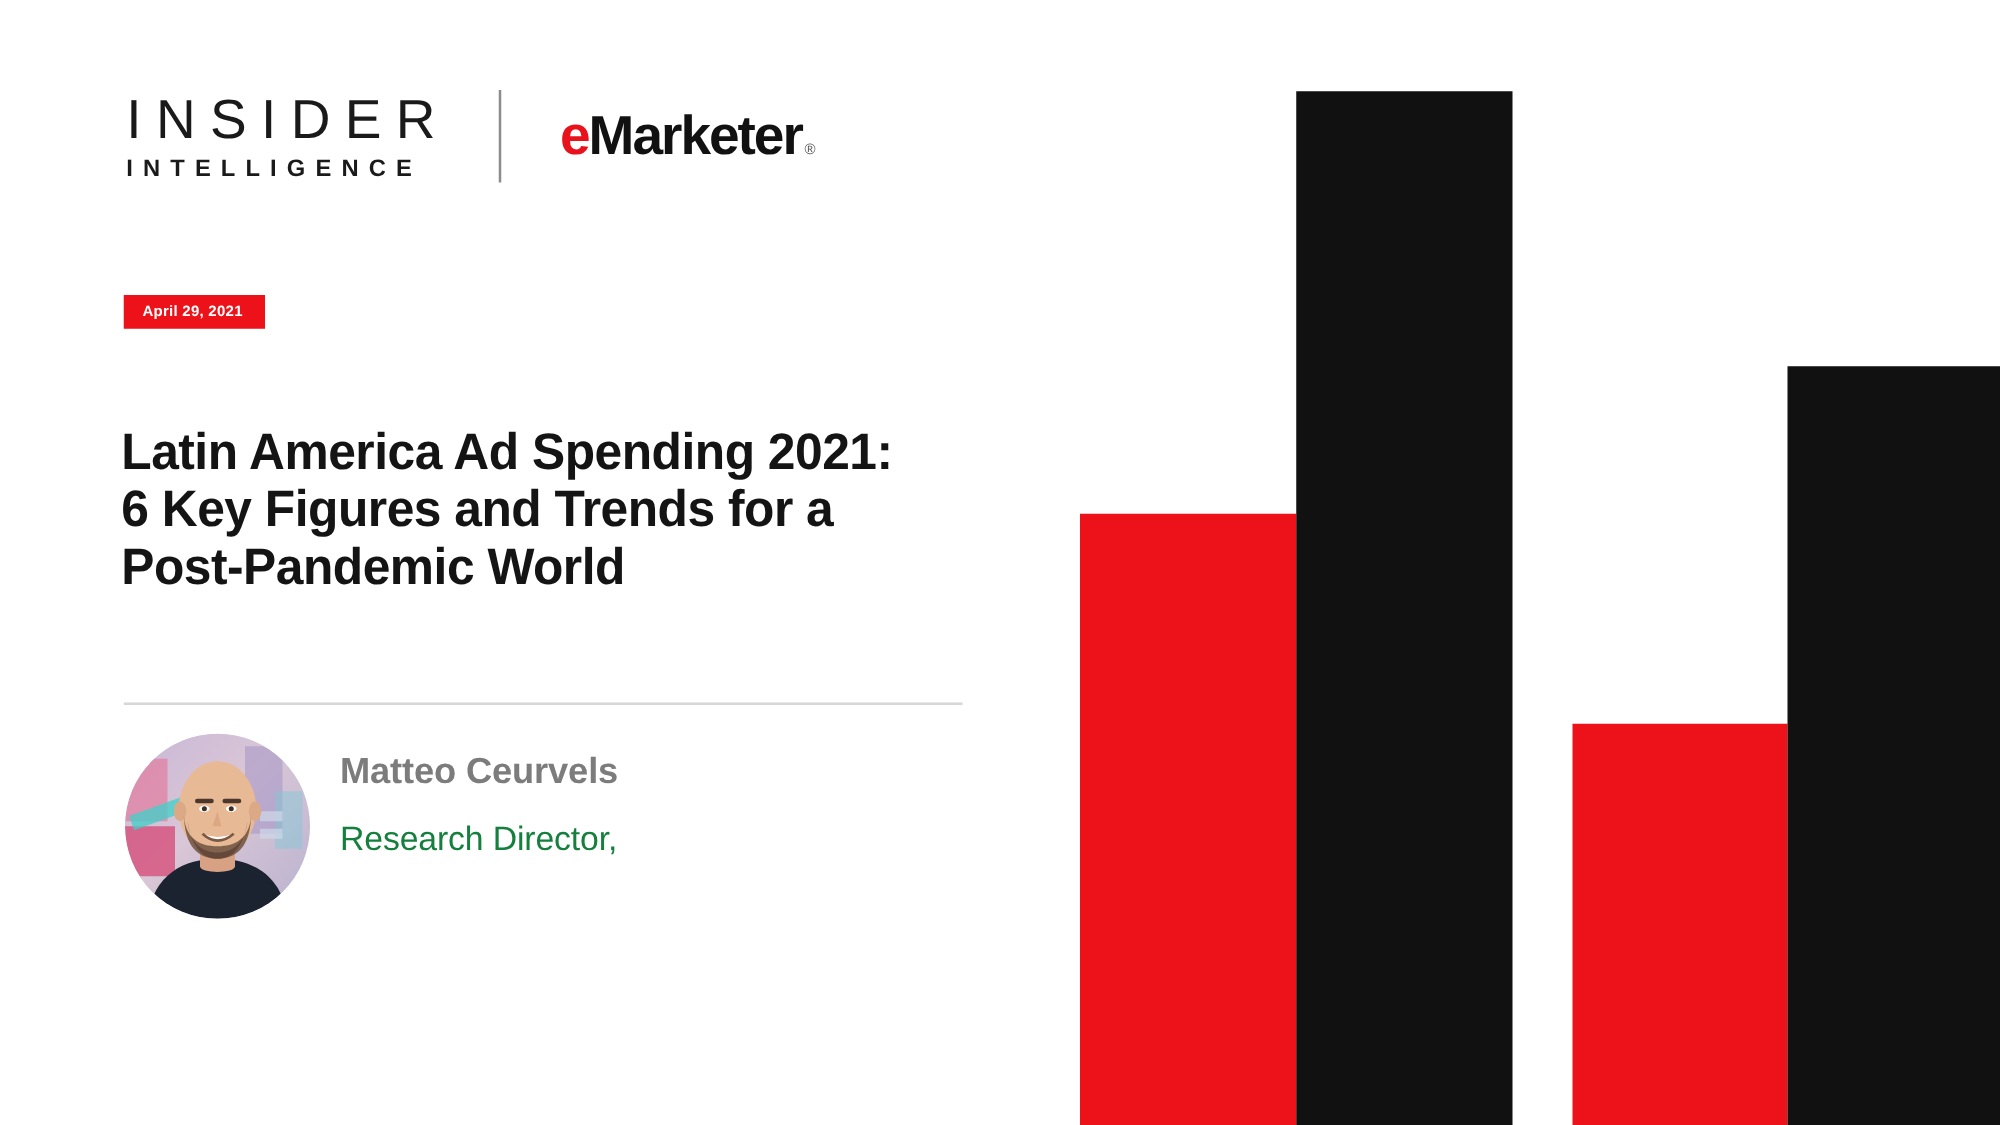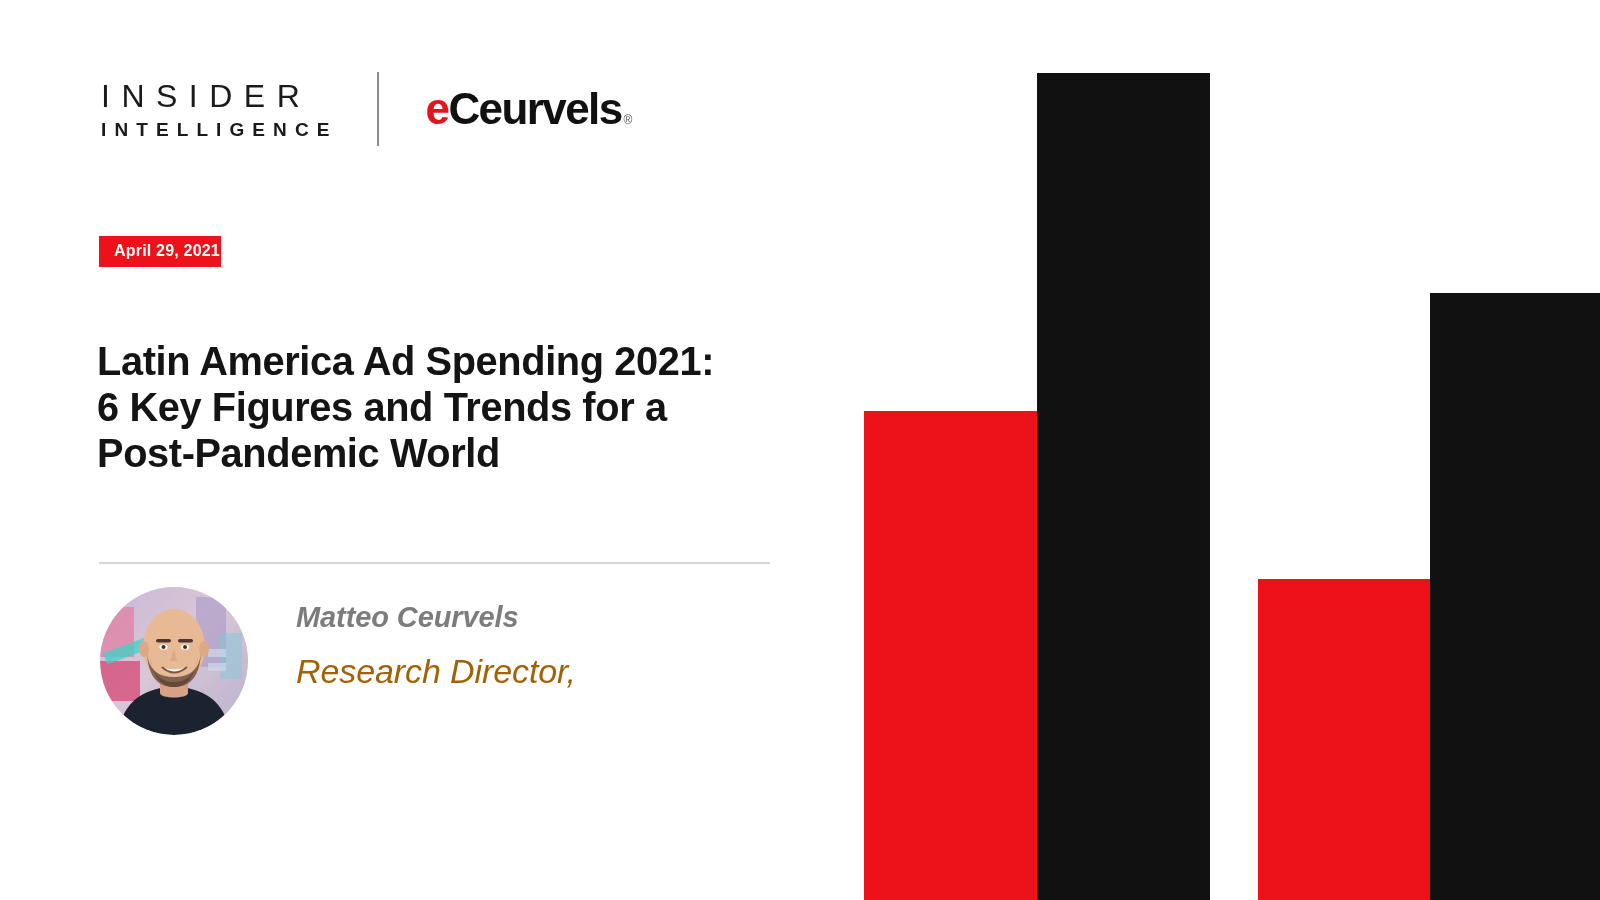"INSIDER" .insider-word { font-size: 32px -> 44px }
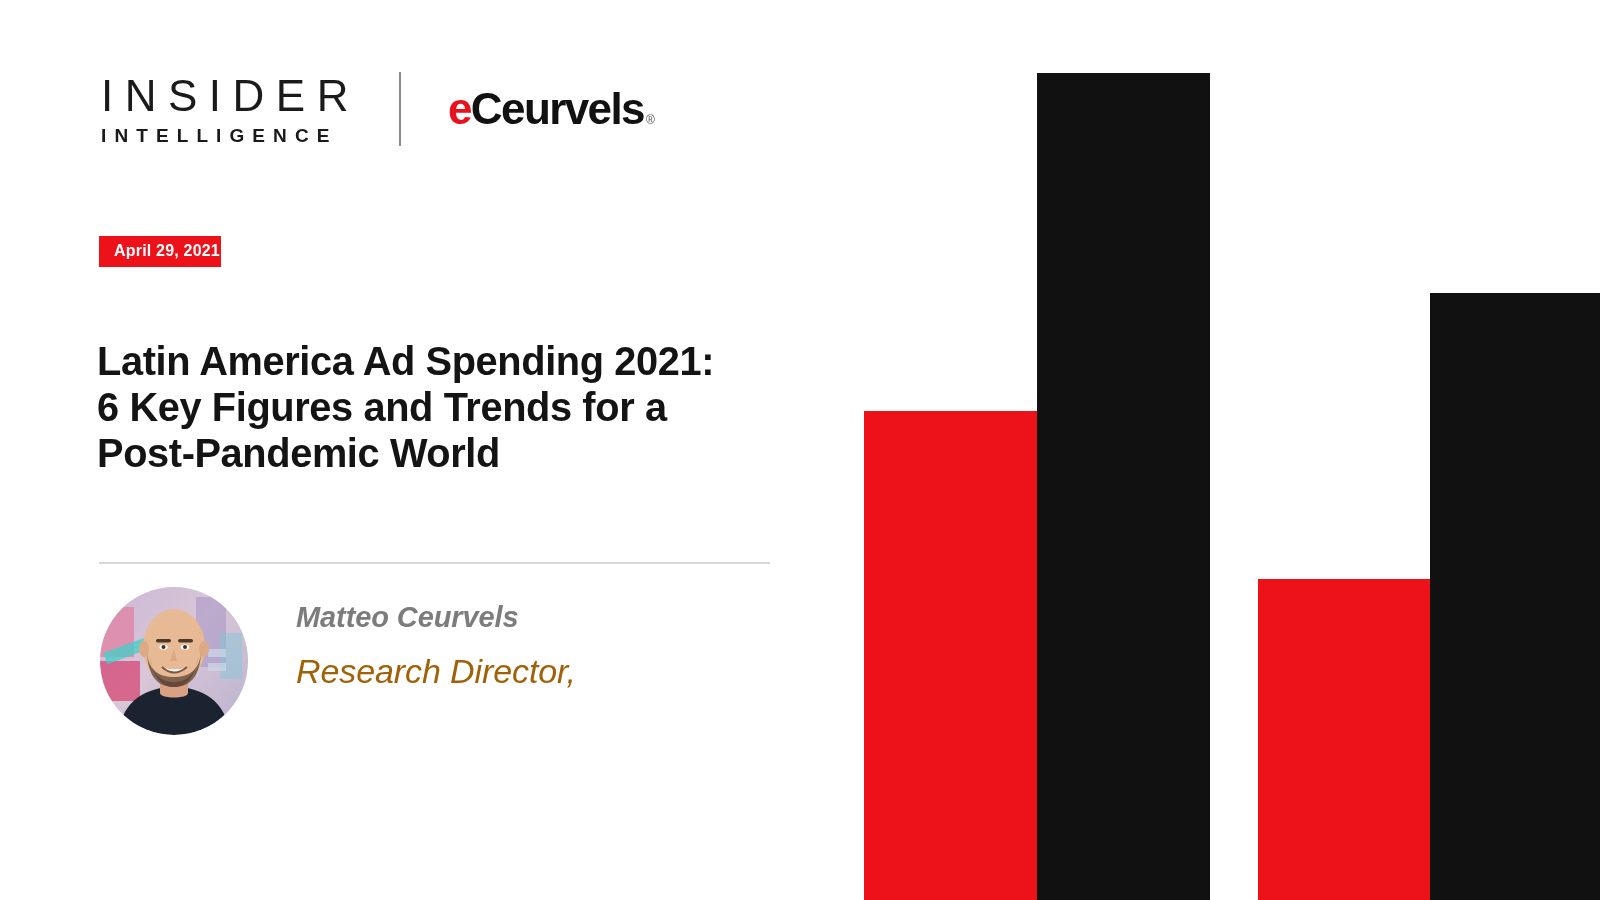"Ceurvels" span { text: Ceurvels -> Marketer }
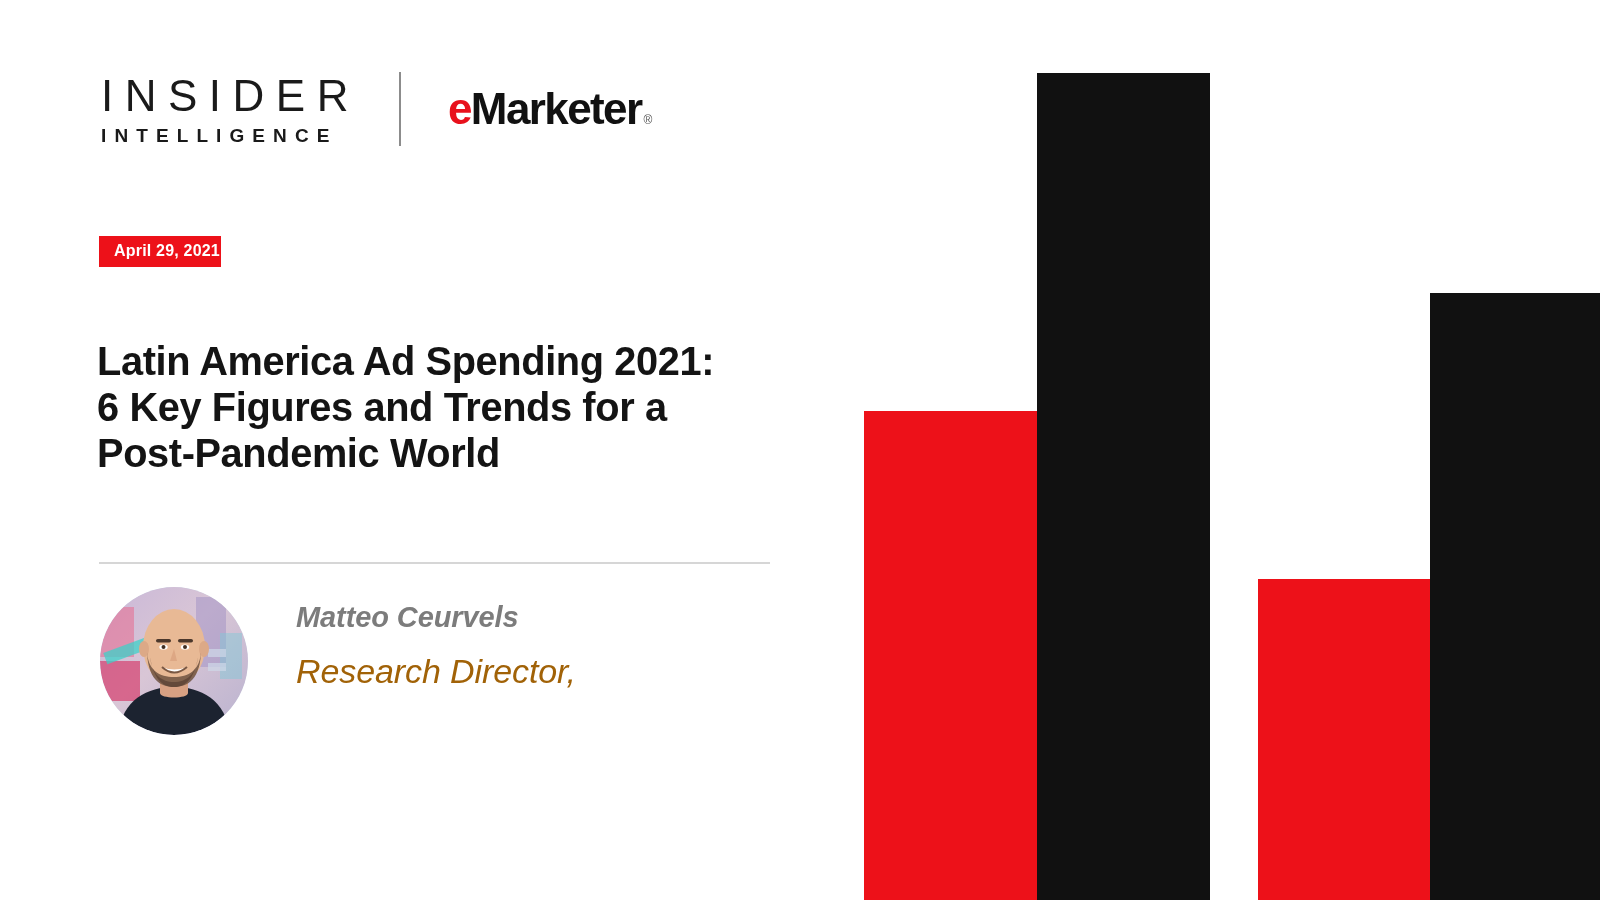"April 29, 2021" .date-badge { font-size: 16px -> 12px; padding: 7px 1px 8px 15px -> 7px 18px 8px 15px }
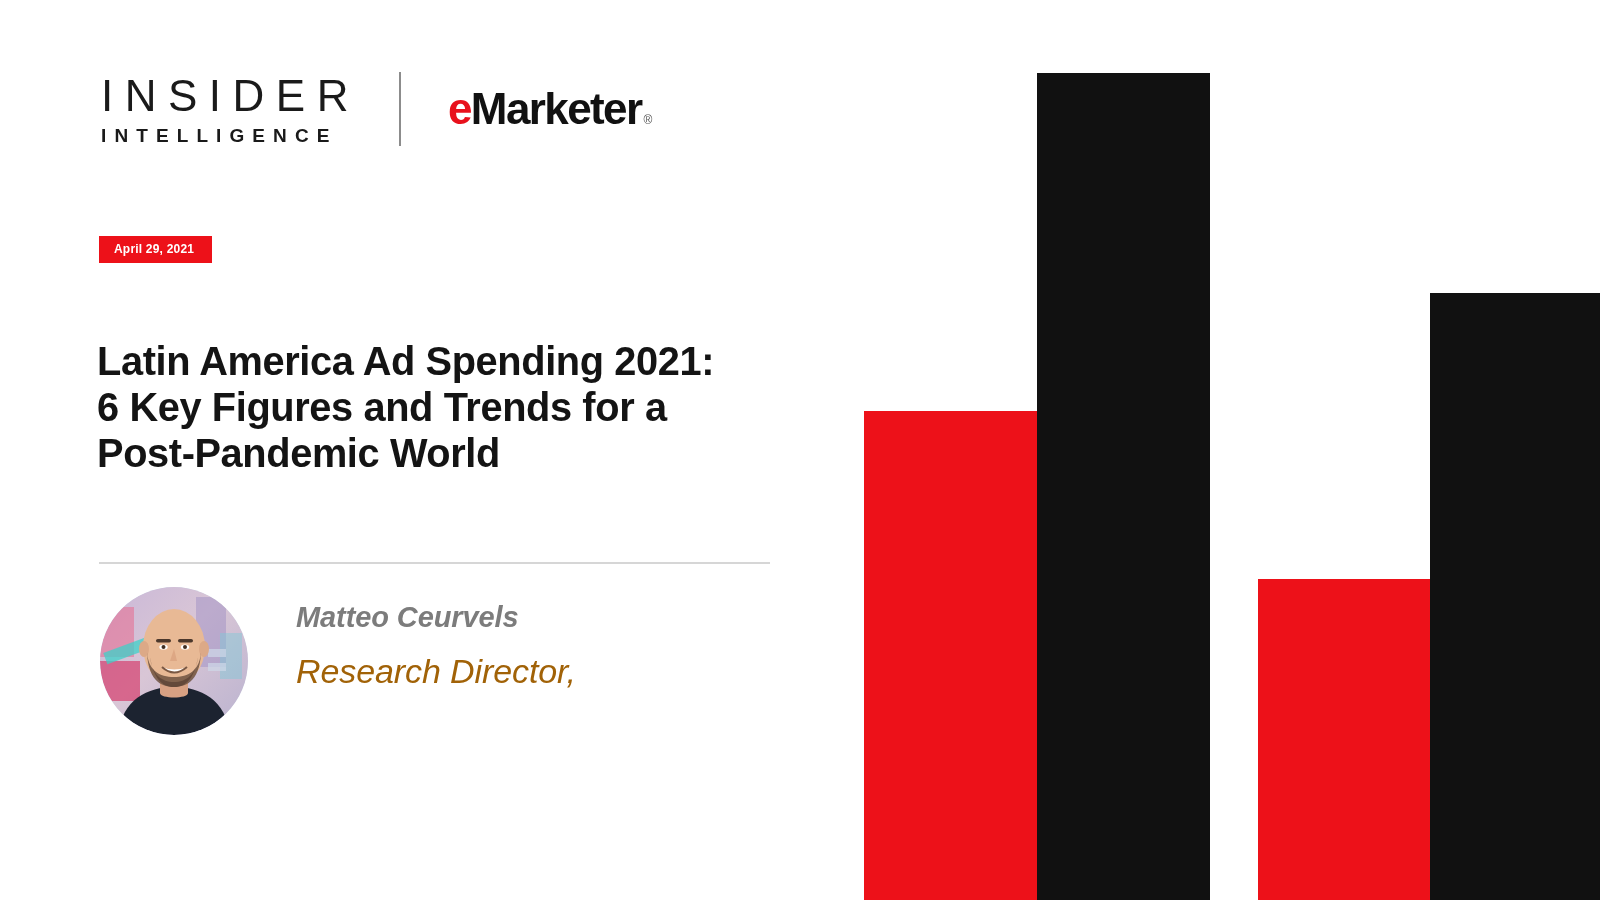"Matteo Ceurvels" .presenter-text { font-style: italic -> none; margin-left: 48px -> 24px }
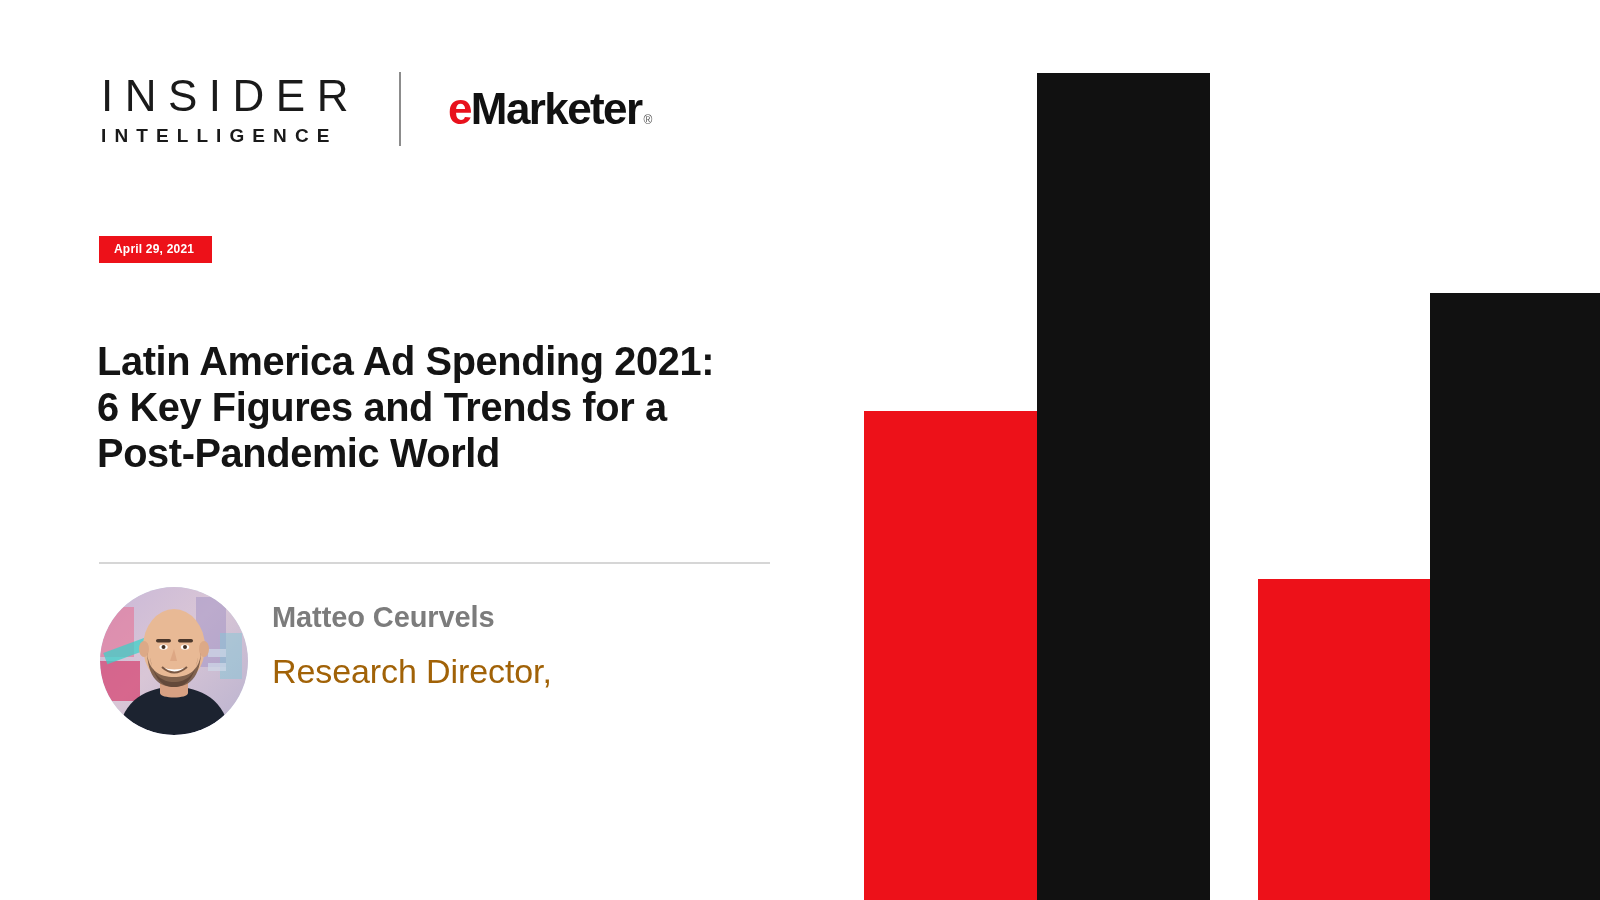"Research Director," .presenter-role { color: #a16207 -> #15803d; font-size: 34px -> 27px }
